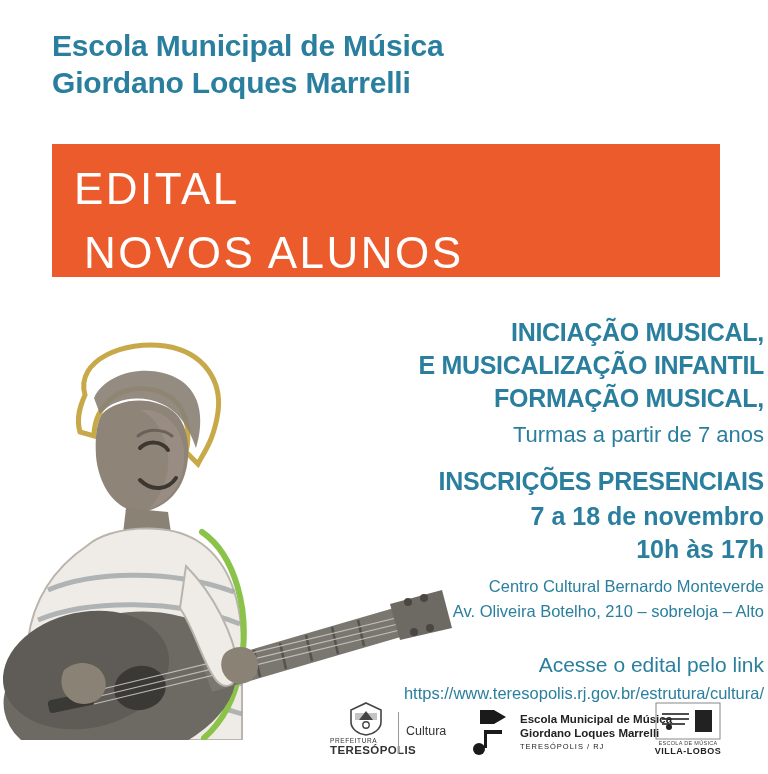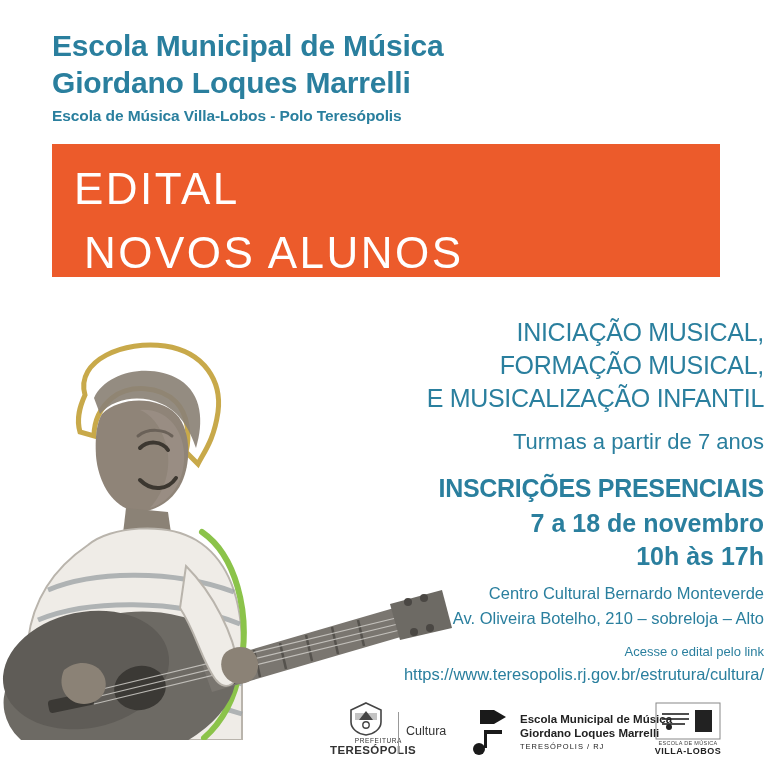"Escola de Música Villa-Lobos -" div.school-sub { html: <div>Escola de Música Villa-Lobos - Polo Teresópolis</div> -> none }
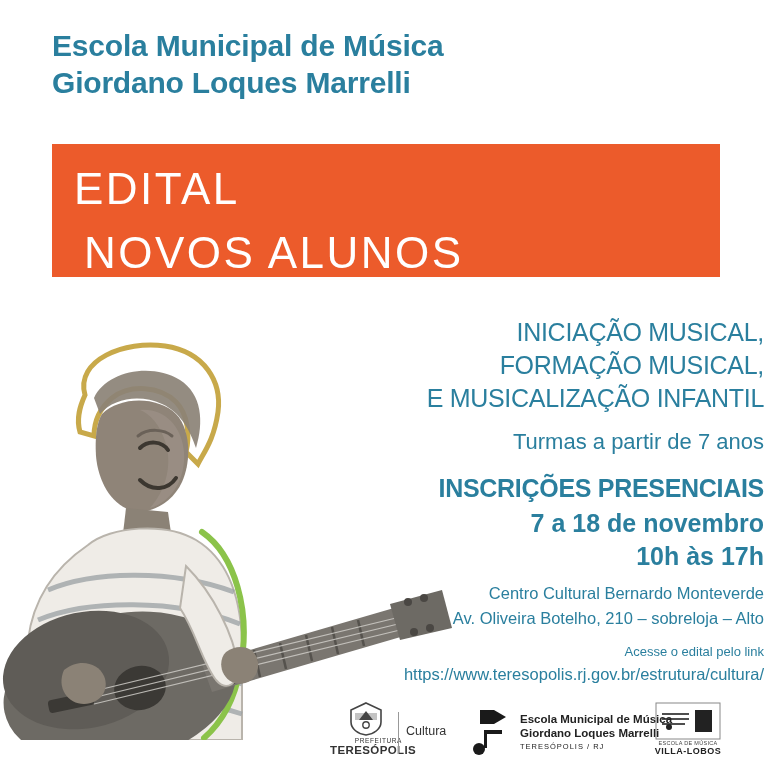"INICIAÇÃO MUSICAL," .info .big { font-weight: normal -> bold }
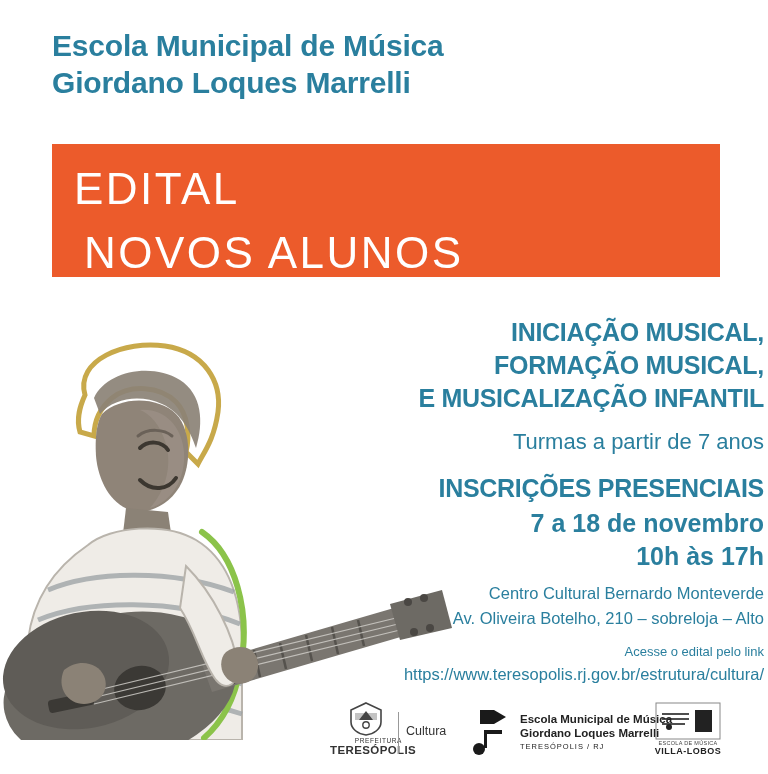"FORMAÇÃO MUSICAL," div.big { order: before "E MUSICALIZAÇÃO INFANTIL" -> after "E MUSICALIZAÇÃO INFANTIL" }
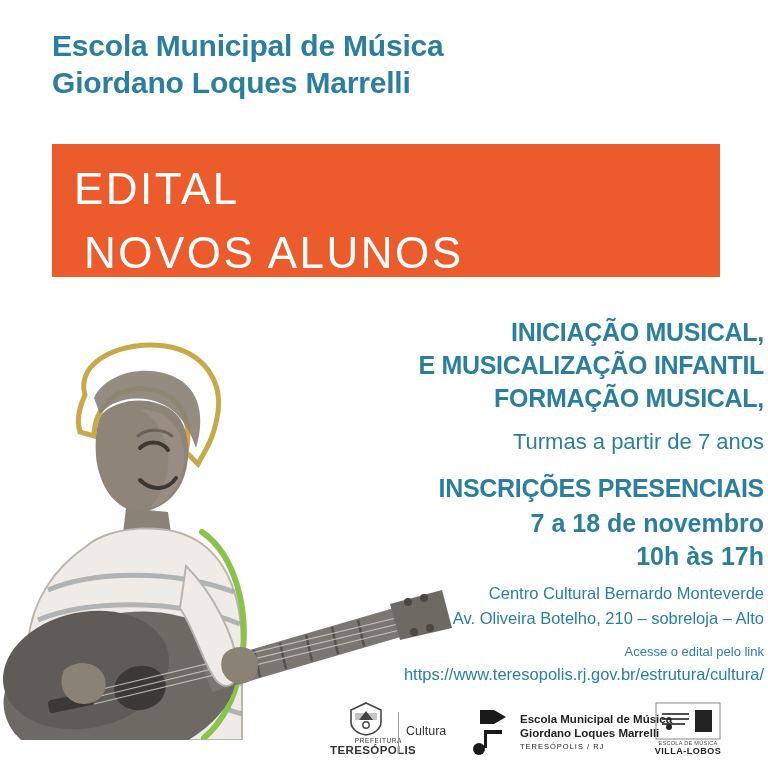"Turmas a partir de 7" .info .sub { margin-top: 12px -> 5px }
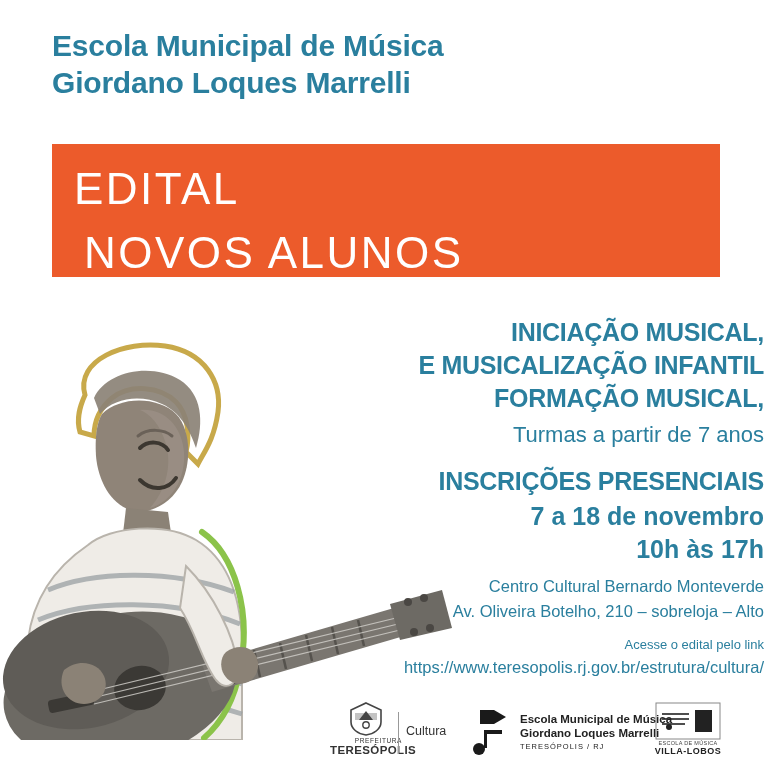"Acesse o edital pelo link" .info .linklabel { font-size: 13px -> 21px; margin-top: 12px -> 26px }
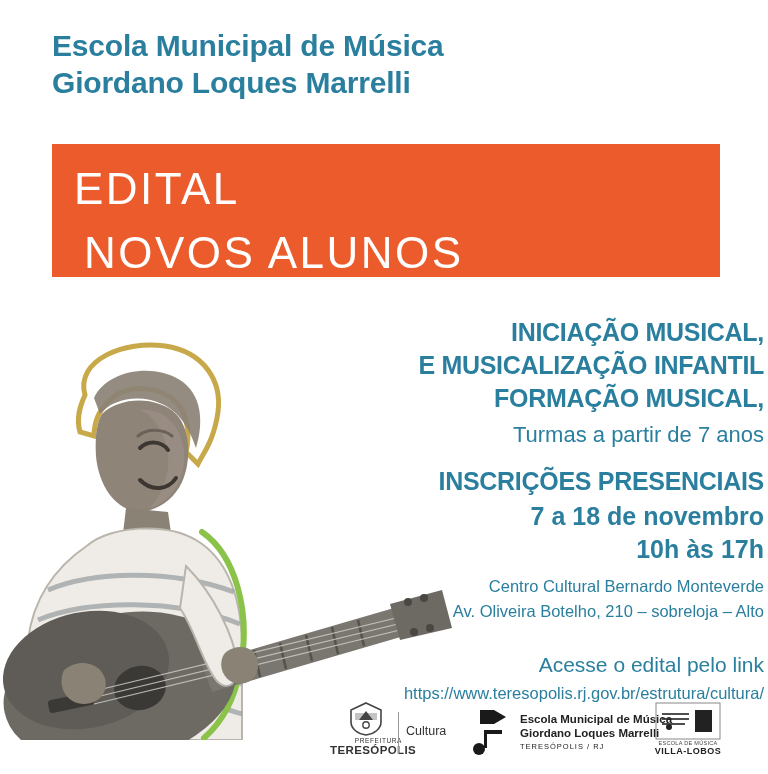"TERESÓPOLIS" .logo-pref { text-align: right -> left }
